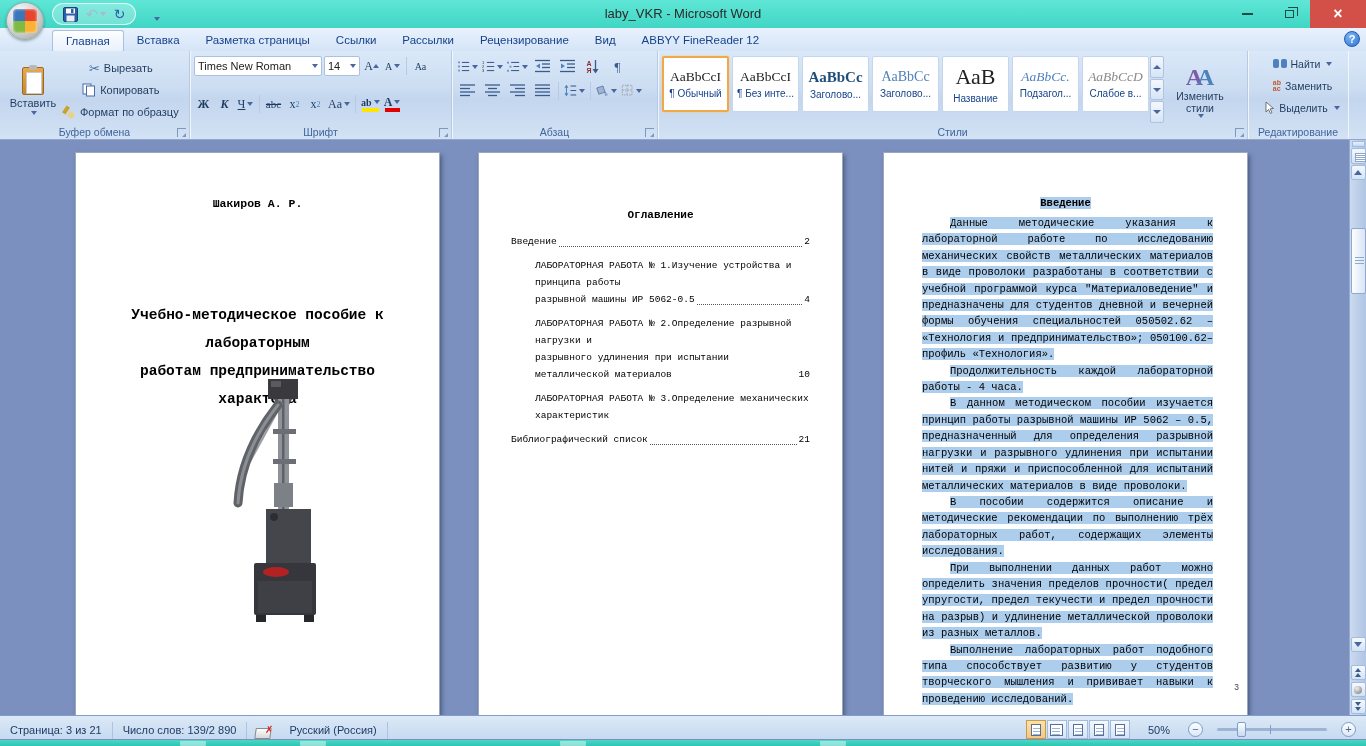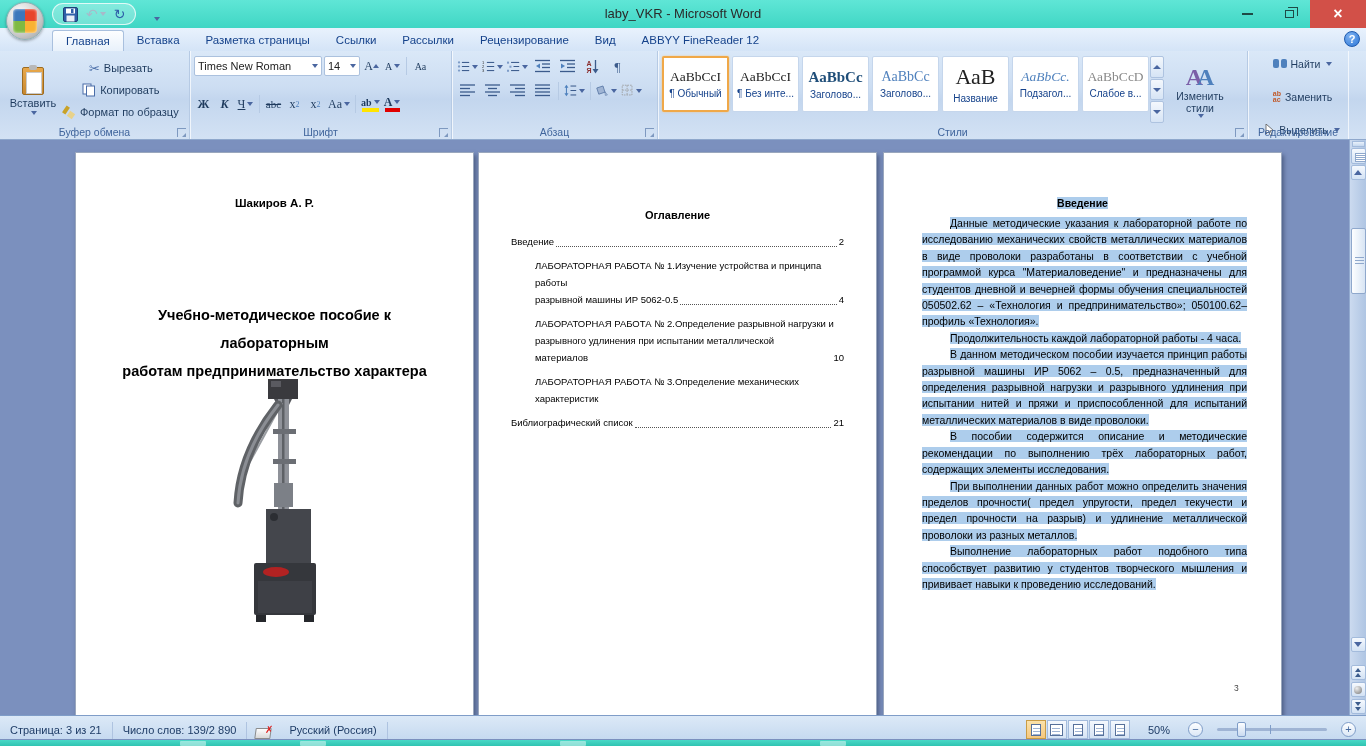"Найти" .g-edit { gap: 19px -> 8px }
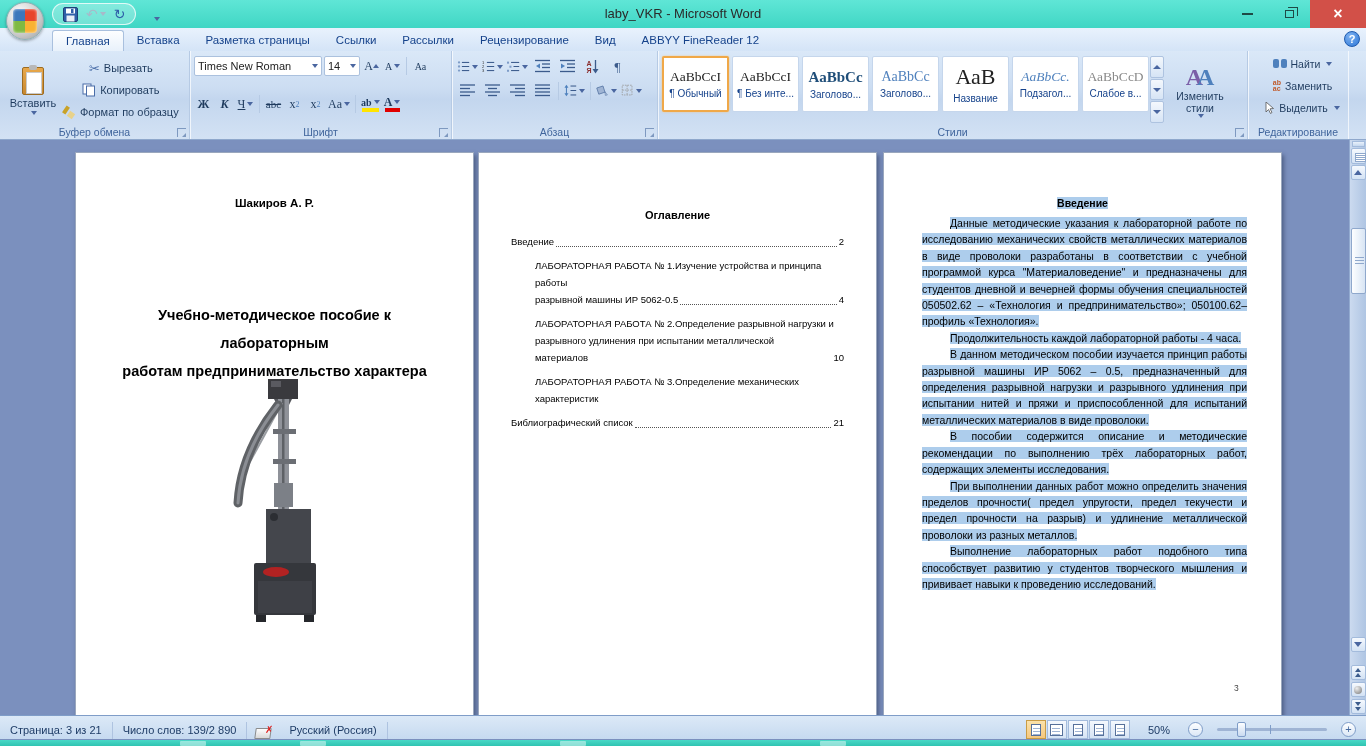"AaBbCcD" .c7 .st-sample { font-style: none -> italic }
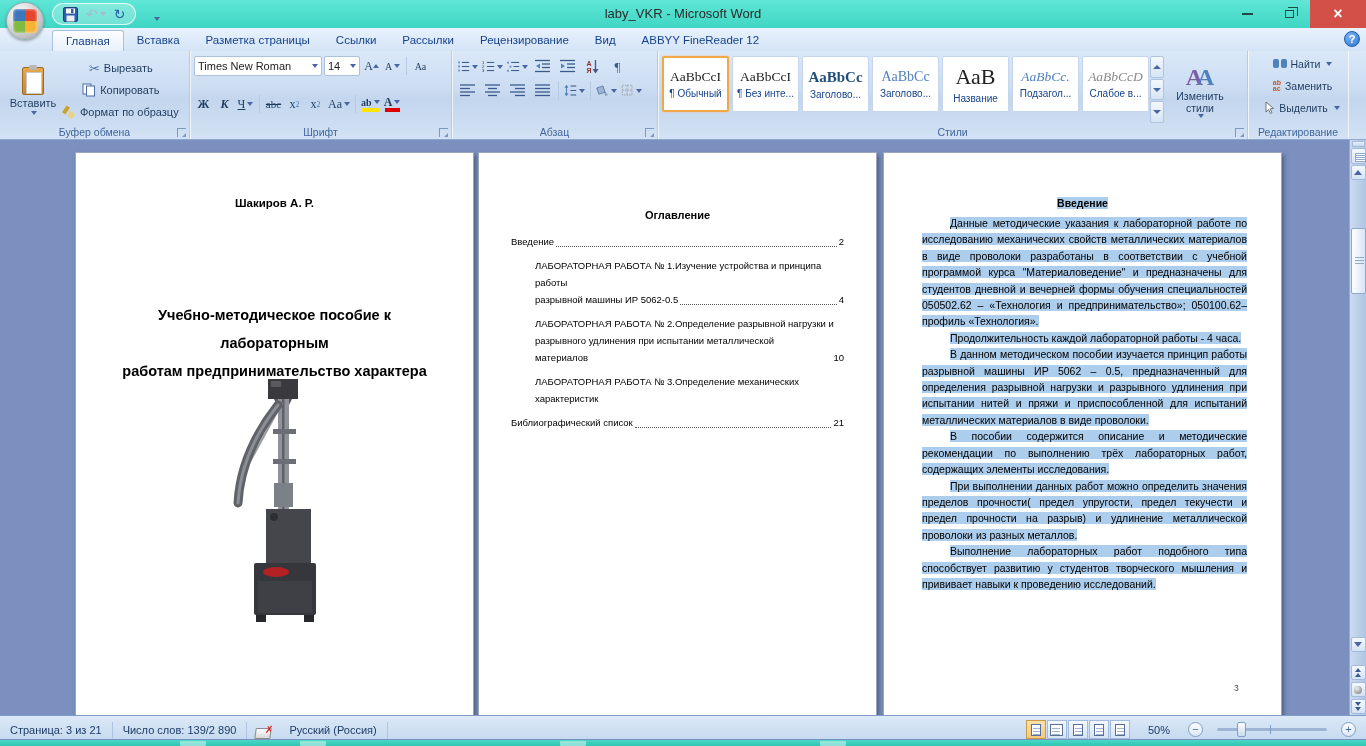"Шакиров А. Р." .page { font-family: Liberation Sans, sans-serif -> Liberation Mono, monospace; width: 399px -> 365px }
